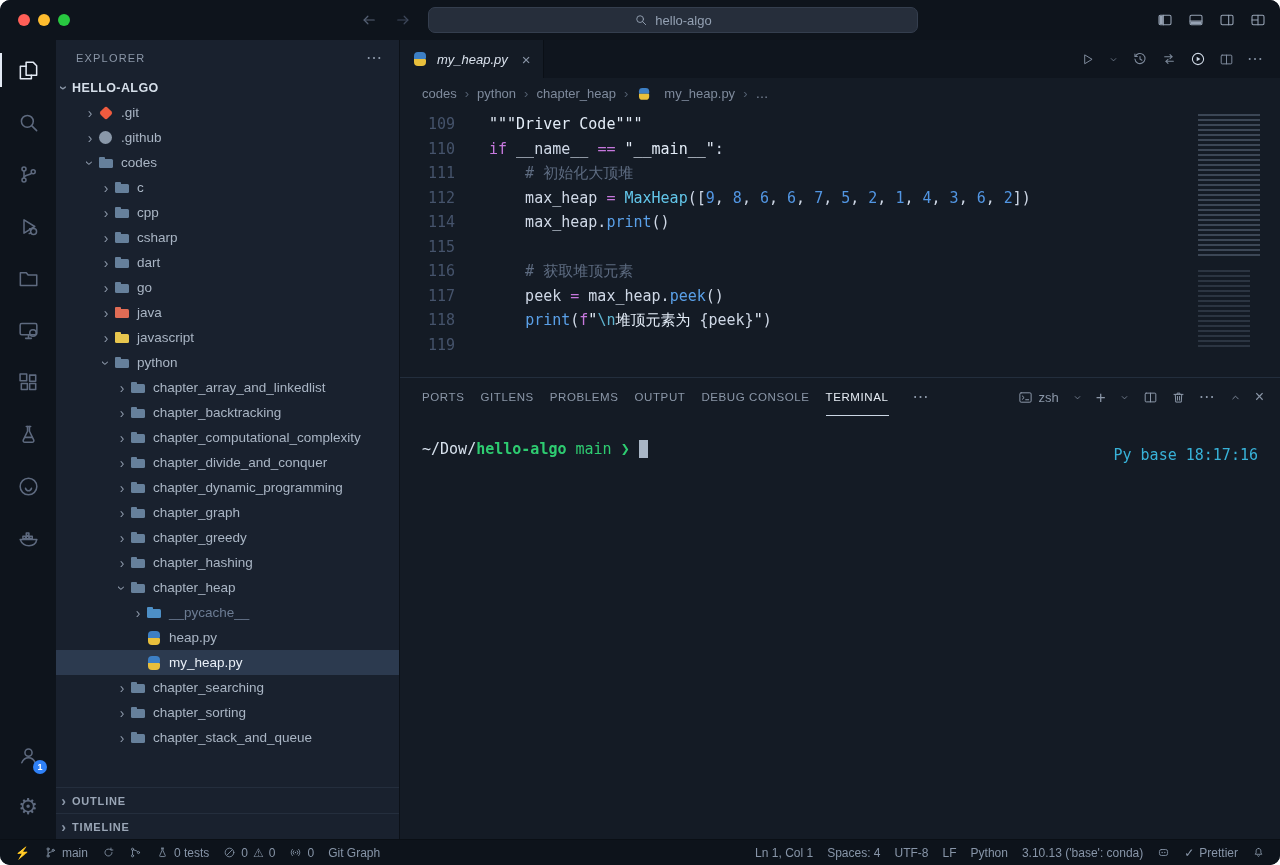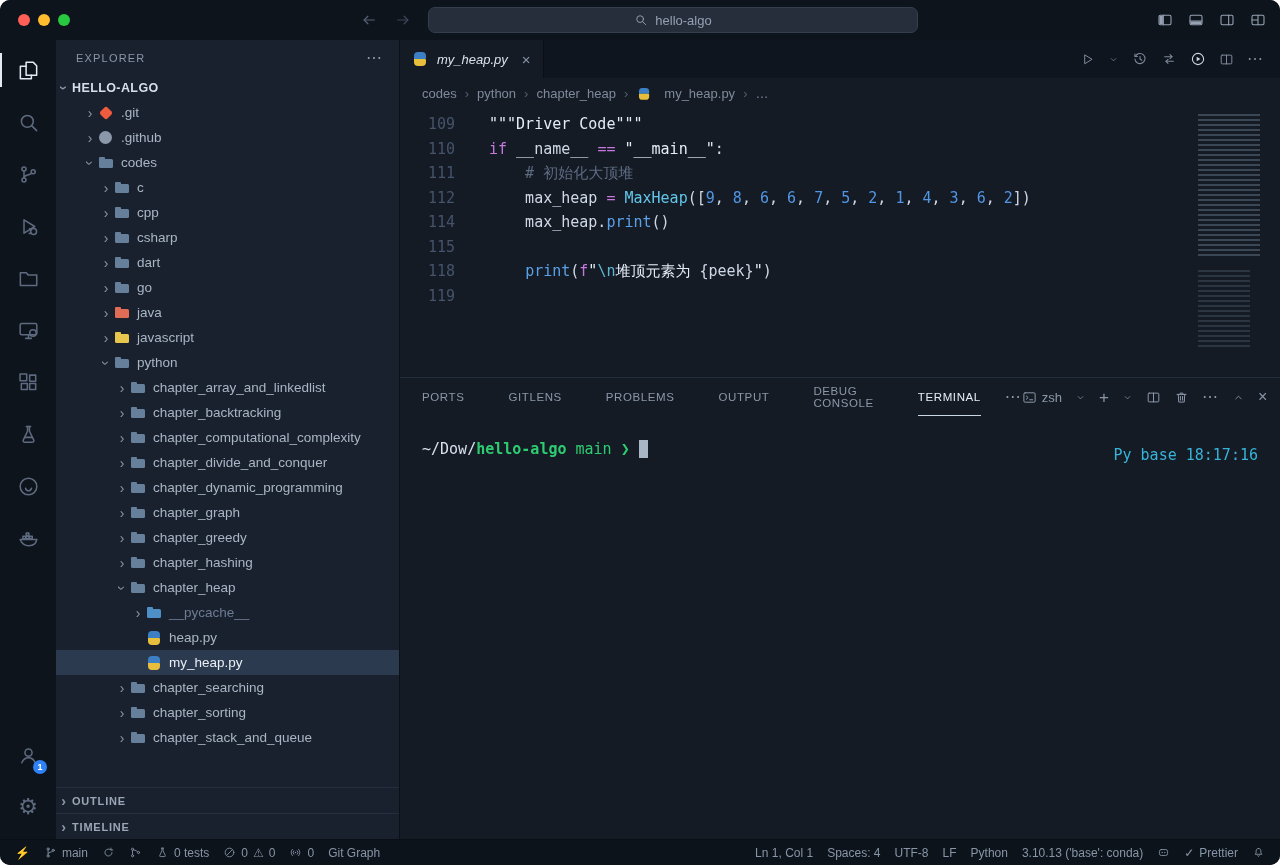"116" div.code-line { html: none -> <div> <span>116</span> <span><span> # 获取堆顶元素</span></span> </div> }
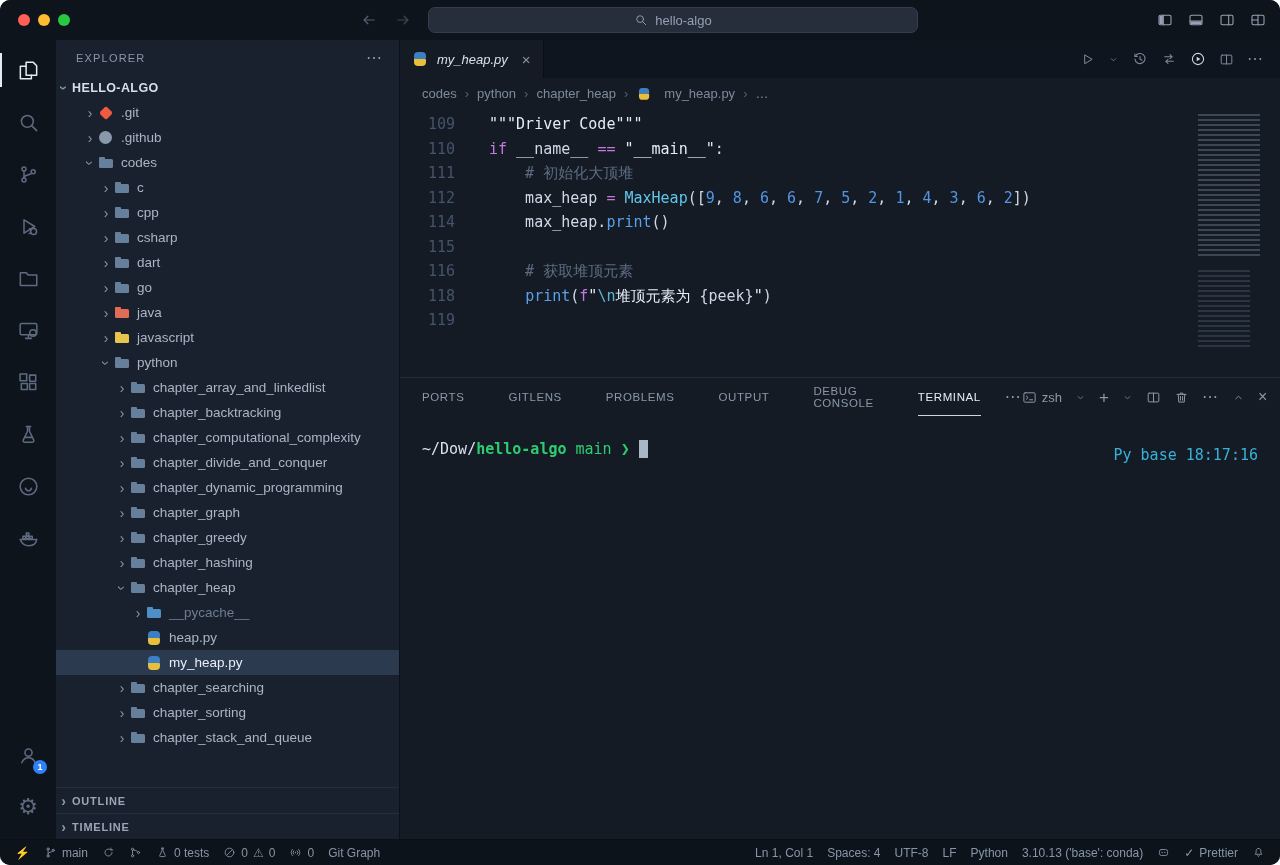"117" div.code-line { html: none -> <div> <span>117</span> <span><span> peek </span><span>=</span><span> max_heap.</span><span>peek</span><span>()</span></span> </div> }
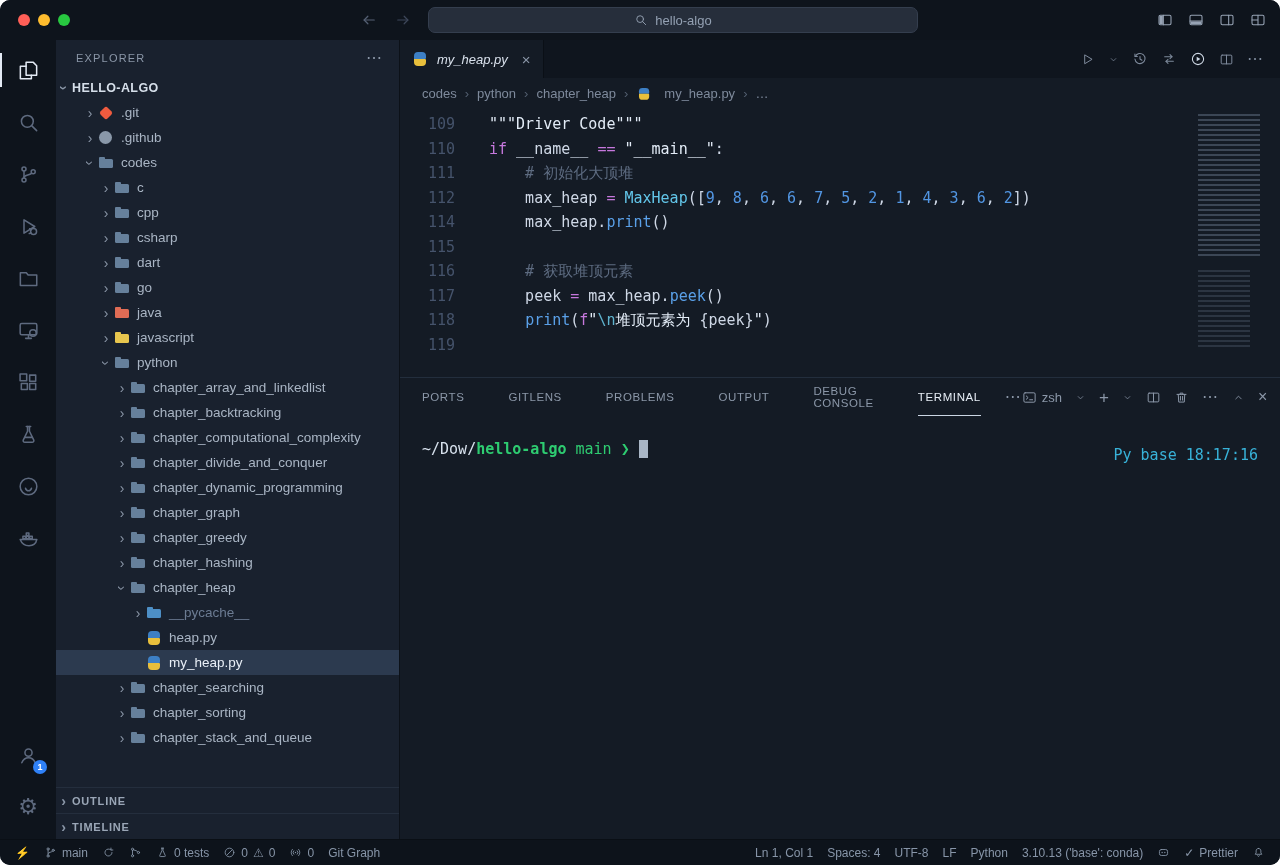"PORTS" .ptabs { gap: 44px -> 16px }
